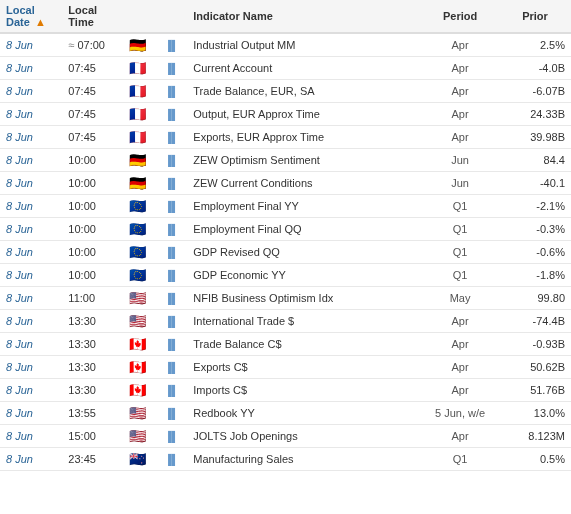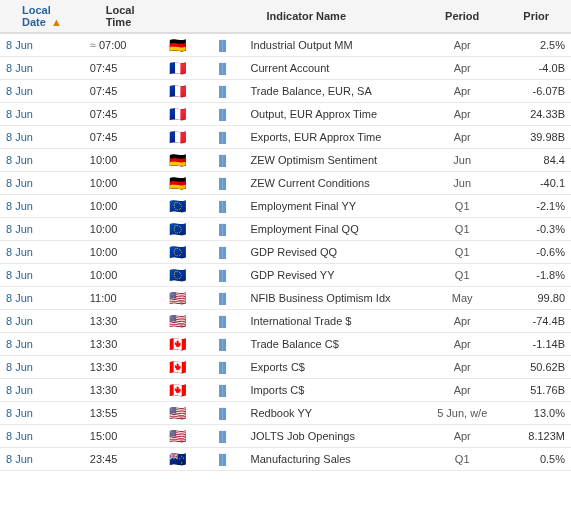"Local" thead th { padding: 4px 22px -> 4px 6px }
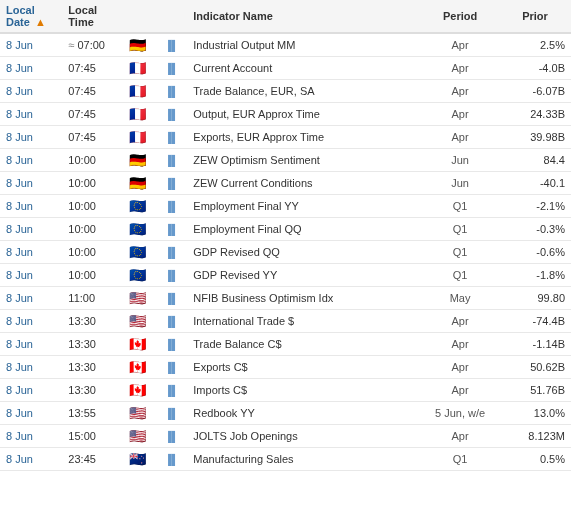"8 Jun" .date-cell { font-style: none -> italic }
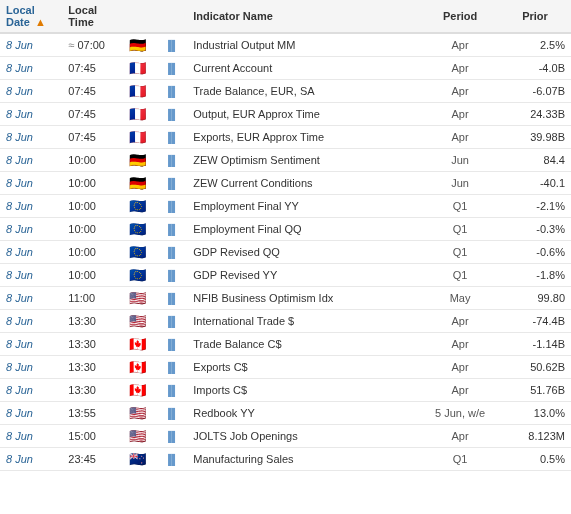"GDP Revised YY" td.col-name { text: Revised -> Economic }
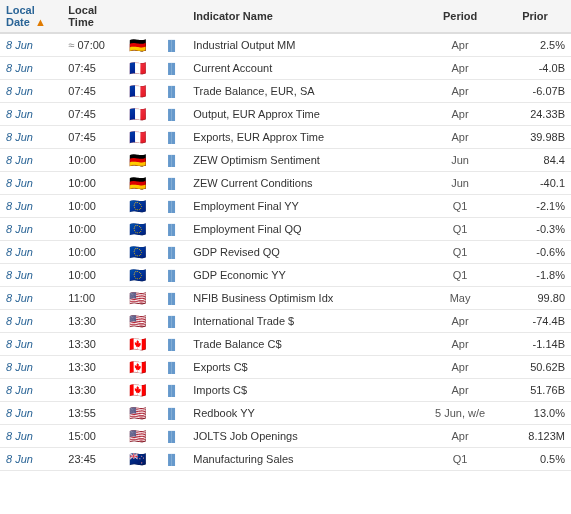"-1.14B" td.col-prior { text: -1.14B -> -0.93B }
